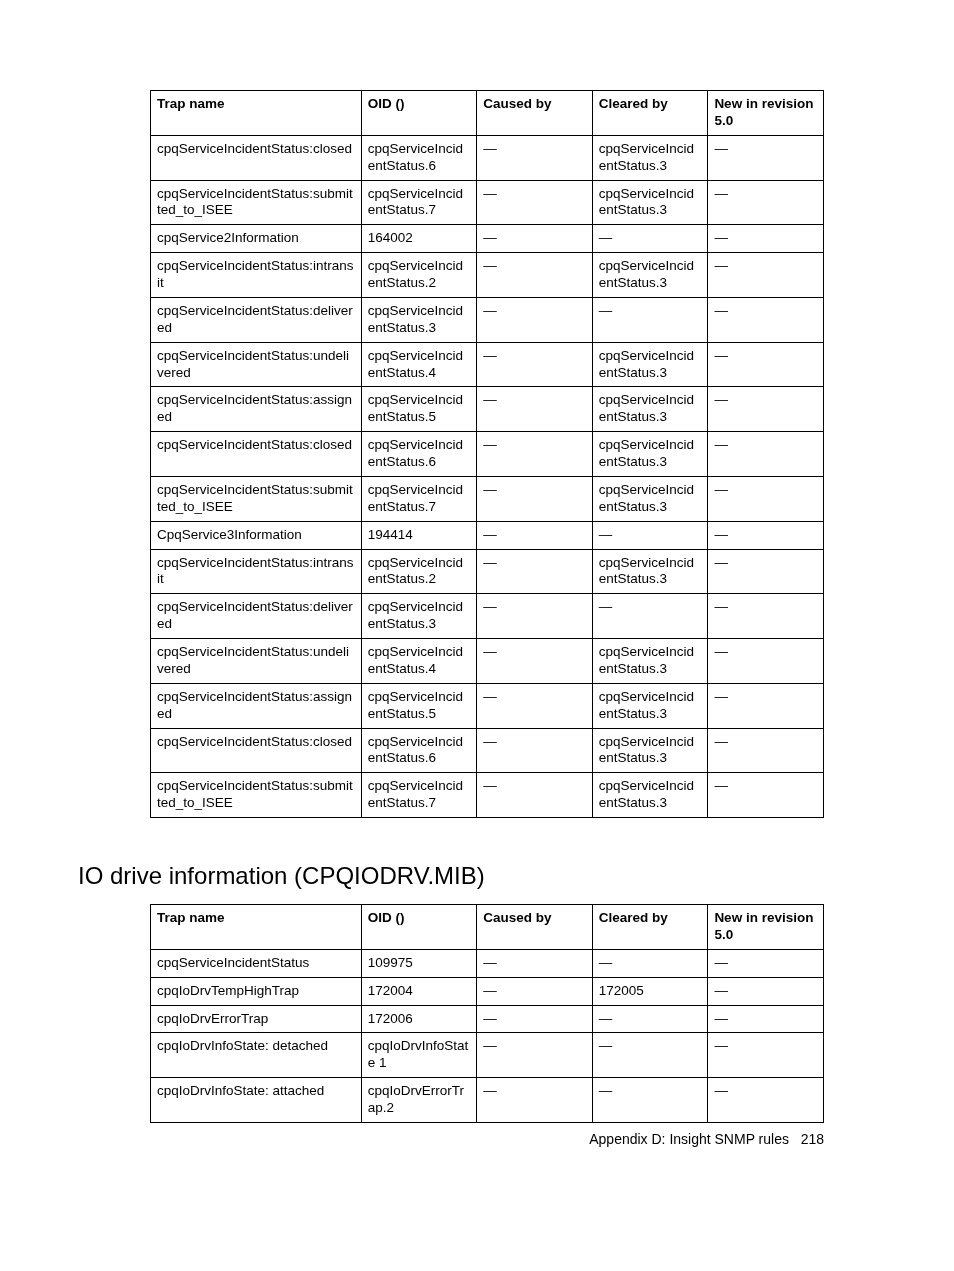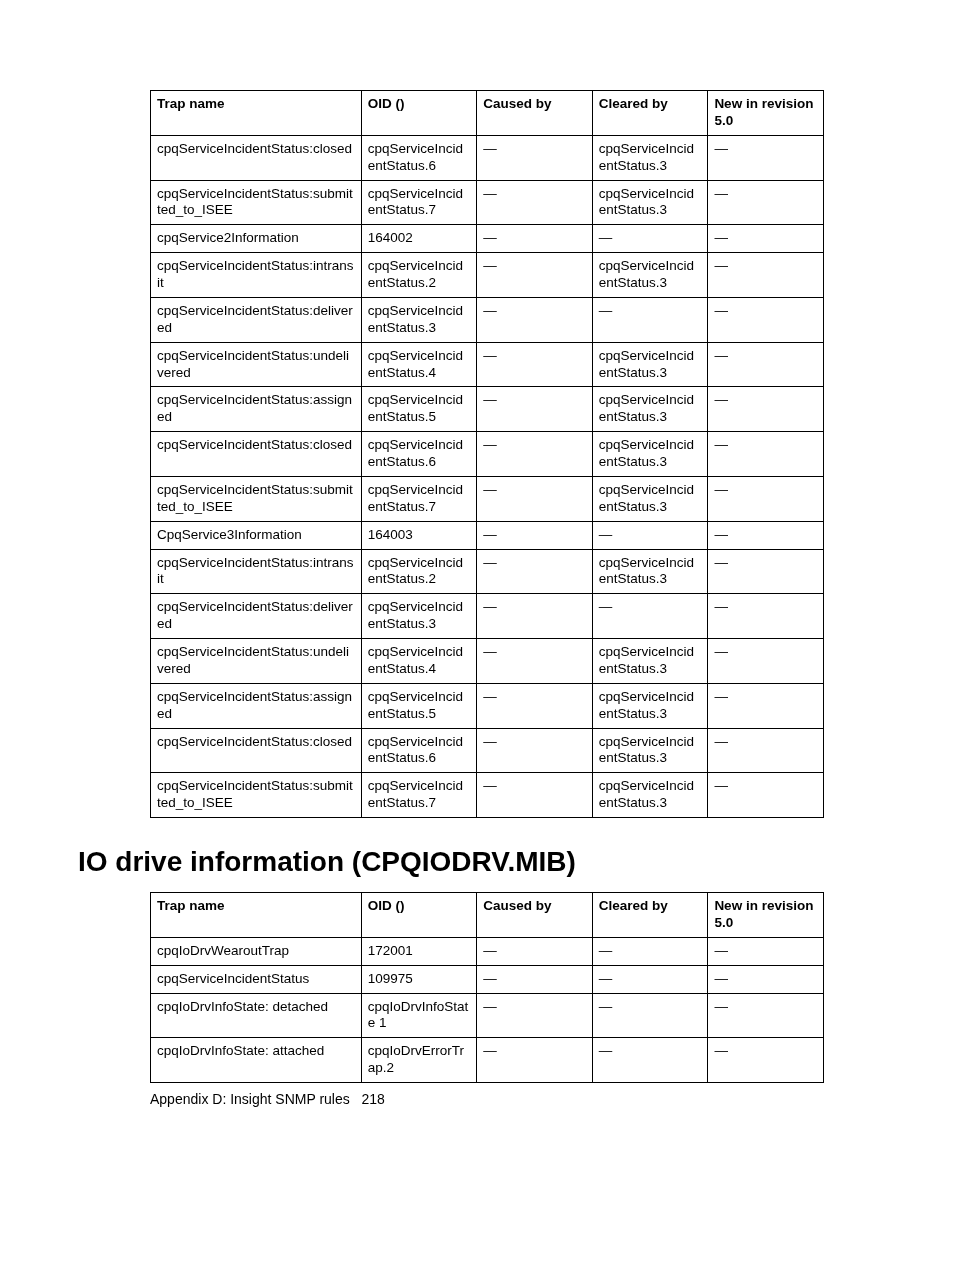"164003" td { text: 164003 -> 194414 }
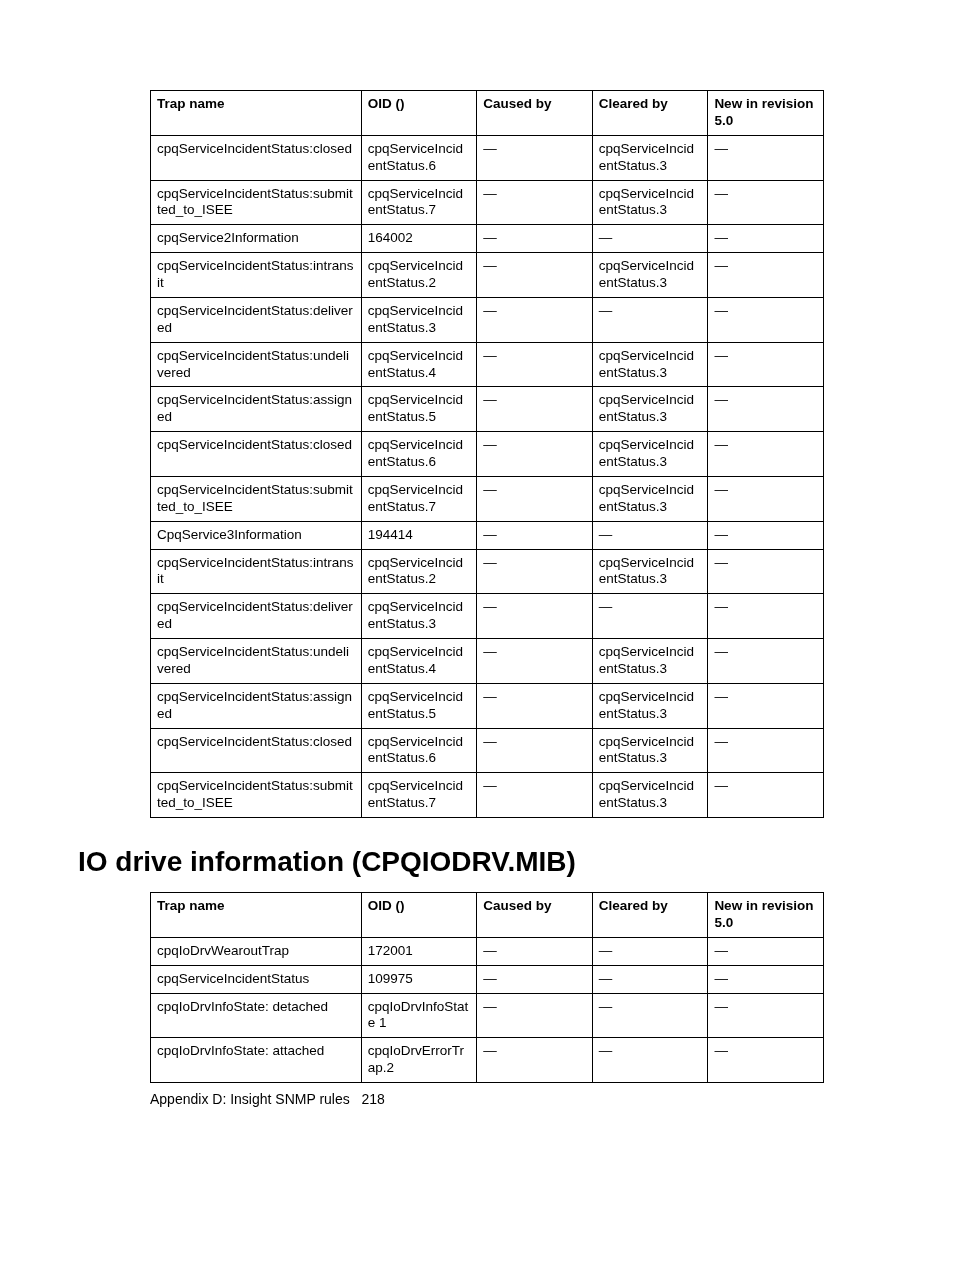"IO drive information (CPQIODRV.MIB)" h2.section { font-size: 28px -> 24px; font-weight: bold -> normal; margin: 28px 0 14px -72px -> 44px 0 14px -72px }
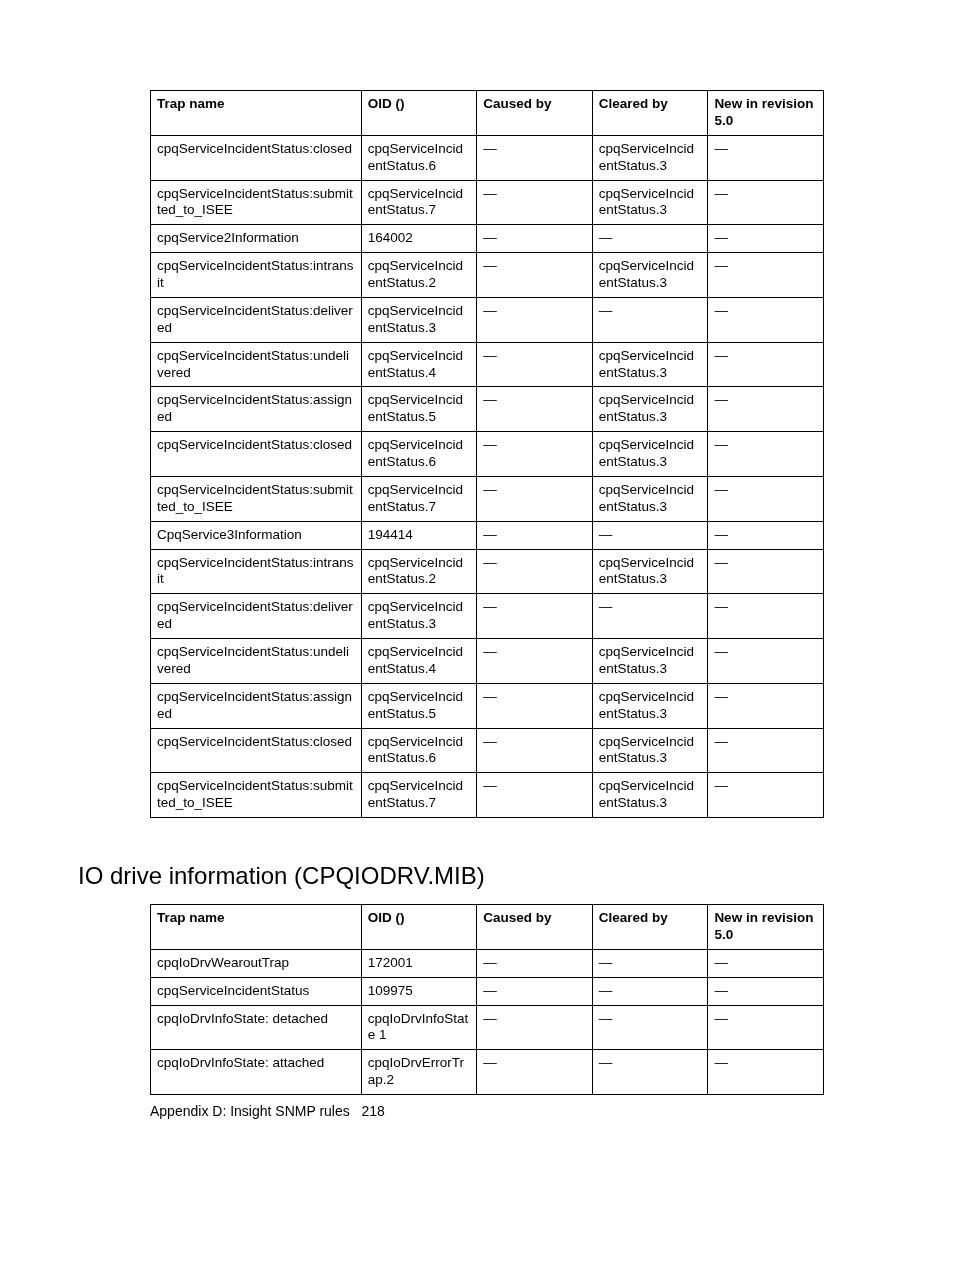"cpqIoDrvWearoutTrap" tr { html: <tr> <td>cpqIoDrvWearoutTrap</td> <td>172001</td> <td>—</td> <td>—</td> <td>—</td> </tr> -> none }
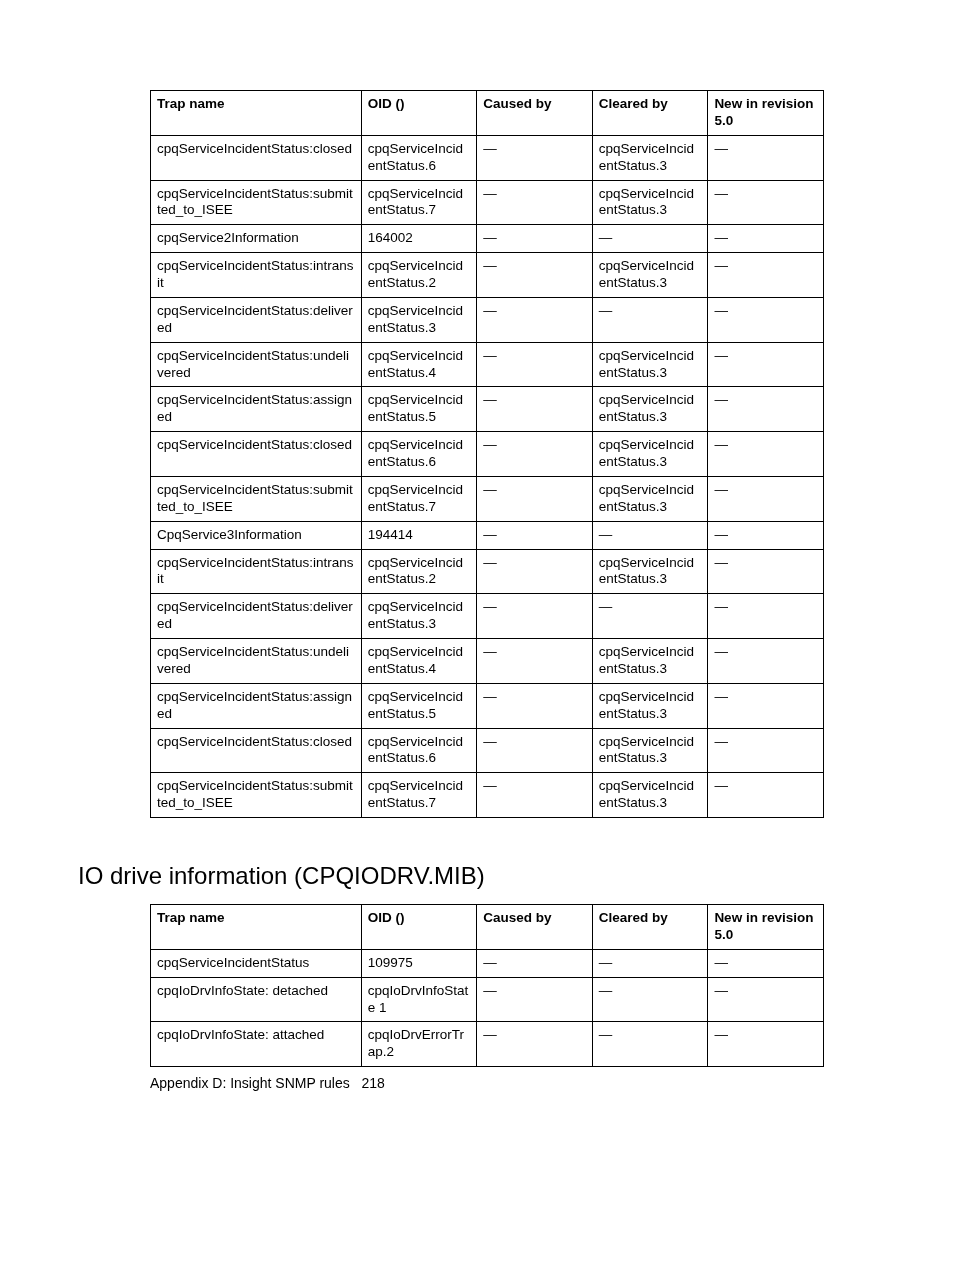"cpqIoDrvTempHighTrap" tr { html: none -> <tr> <td>cpqIoDrvTempHighTrap</td> <td>172004</td> <td>—</td> <td>172005</td> <td>—</td> </tr> }
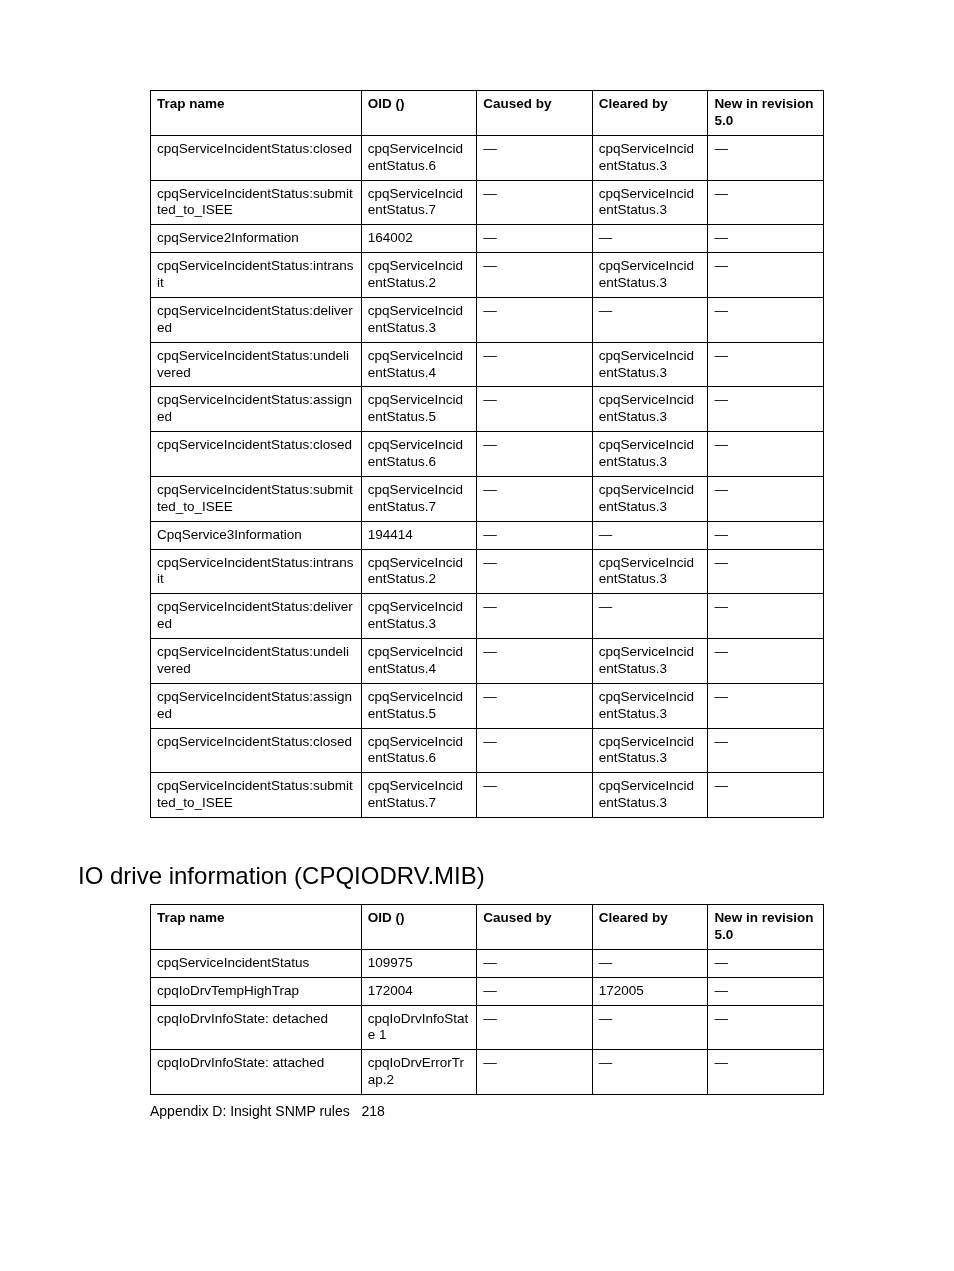"cpqIoDrvErrorTrap" tr { html: none -> <tr> <td>cpqIoDrvErrorTrap</td> <td>172006</td> <td>—</td> <td>—</td> <td>—</td> </tr> }
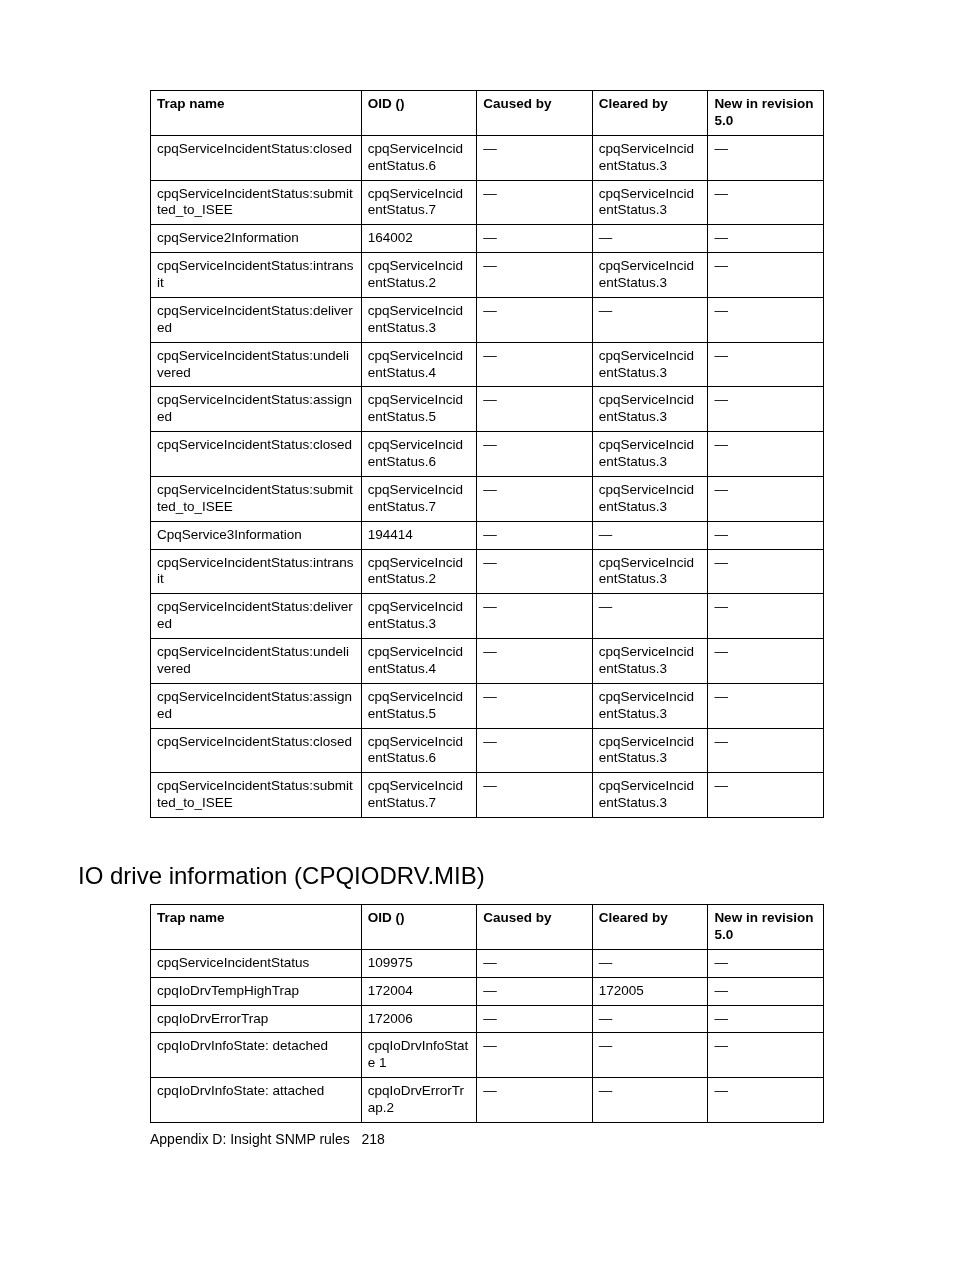"Appendix D: Insight SNMP rules" .footer { text-align: left -> right }
